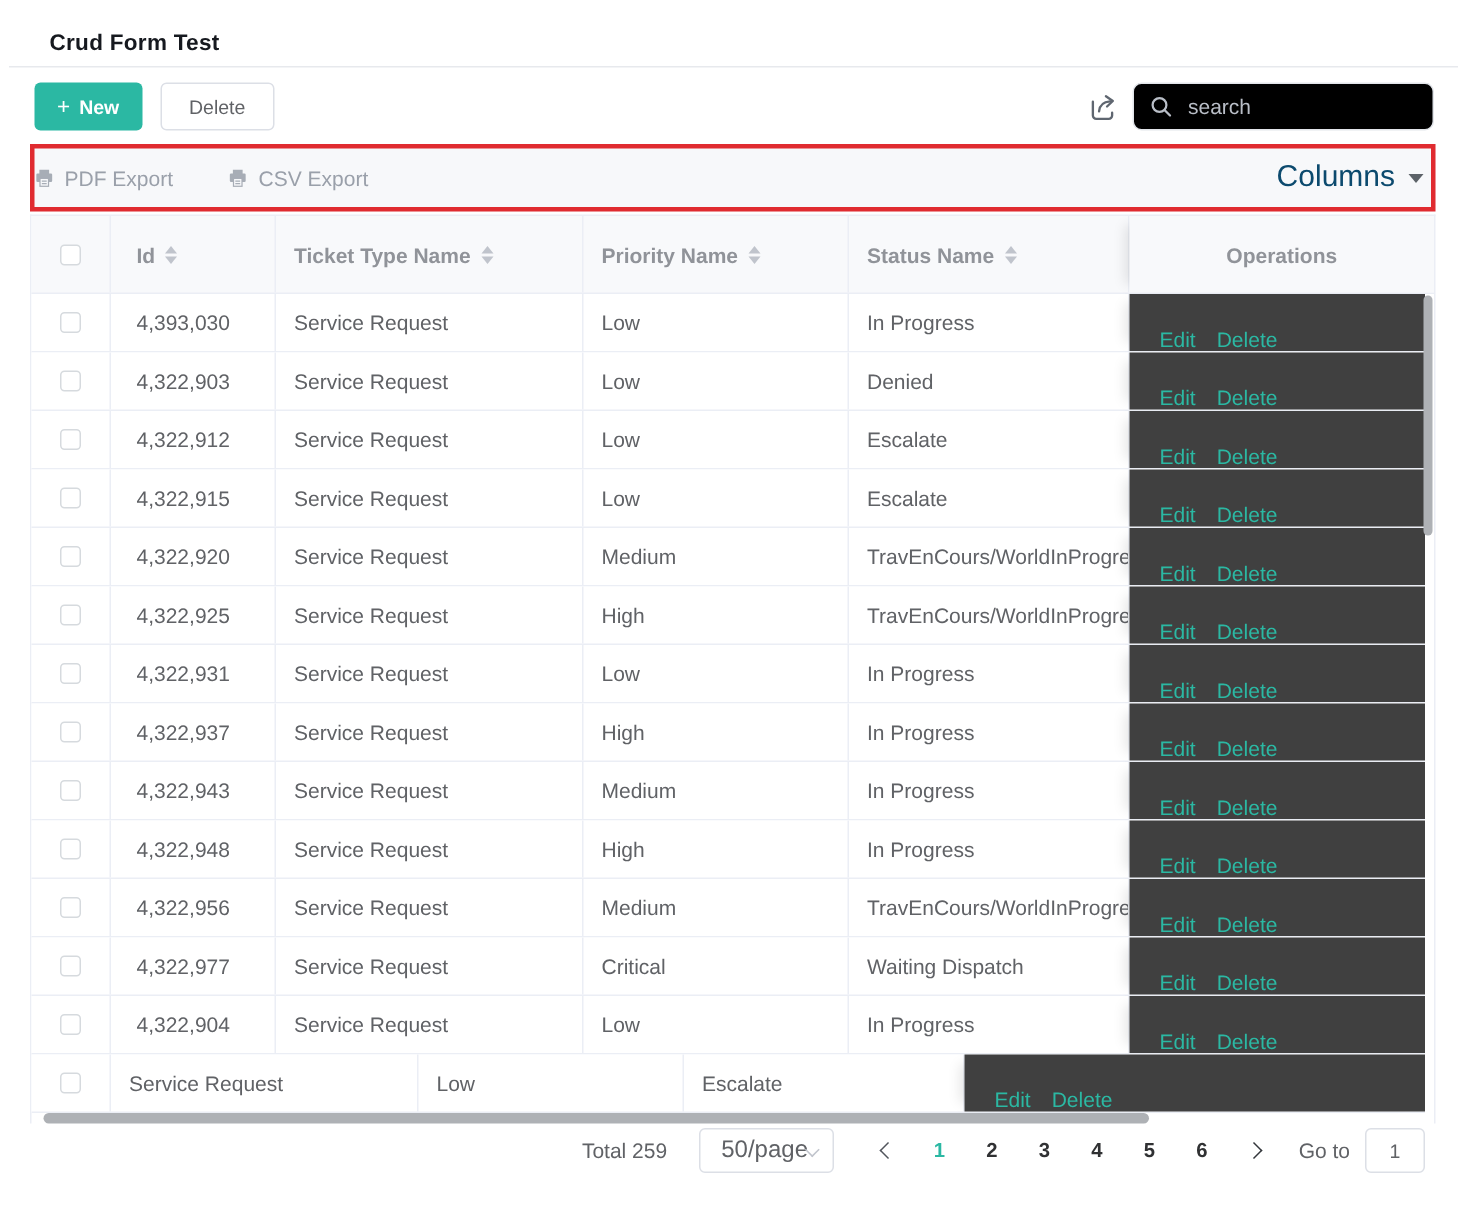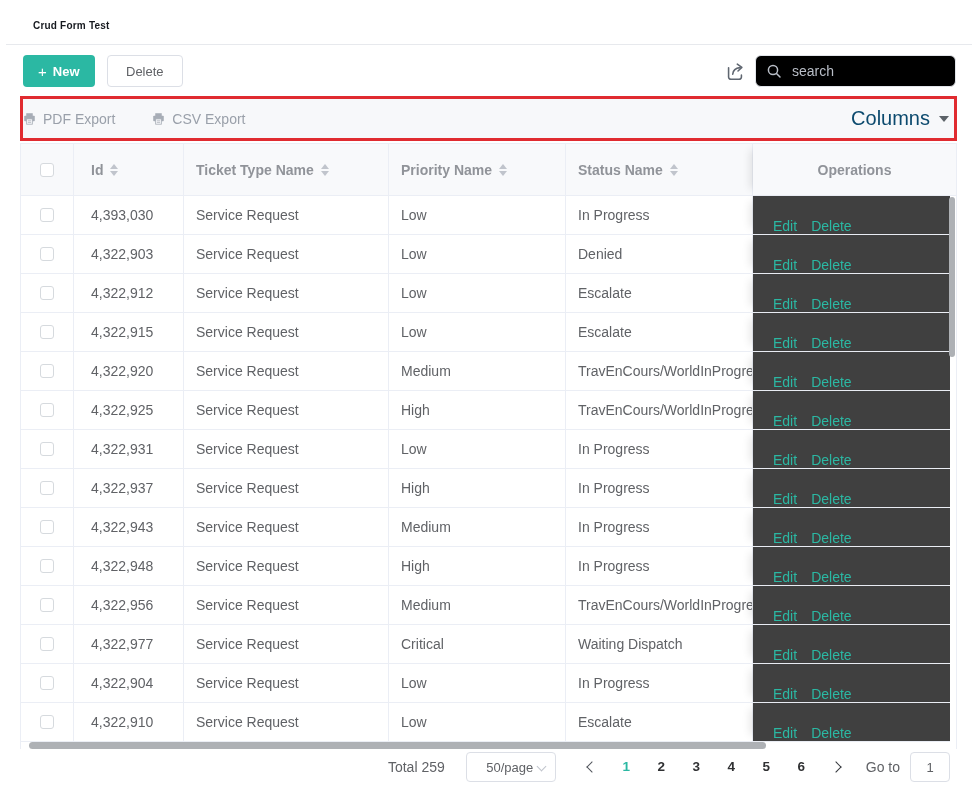"Crud Form Test" .page-title { font-size: 10px -> 15px }
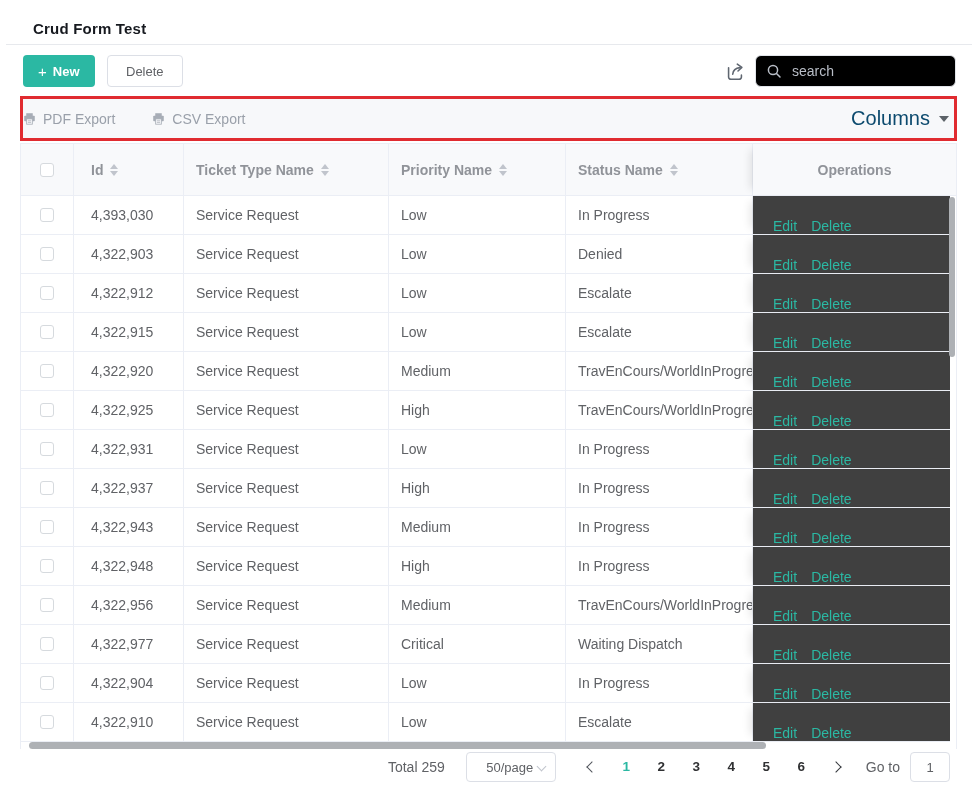"4,322,910" div.td { html: <div>4,322,910</div> -> none }
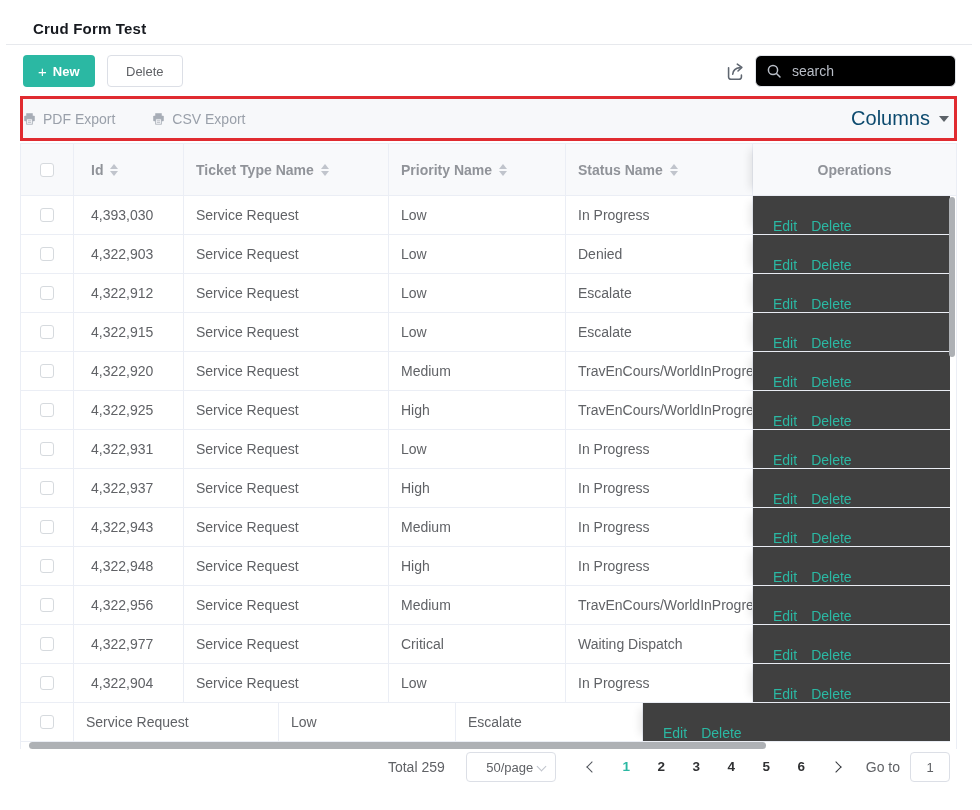"50/page" .pg-size { font-size: 13px -> 16px }
